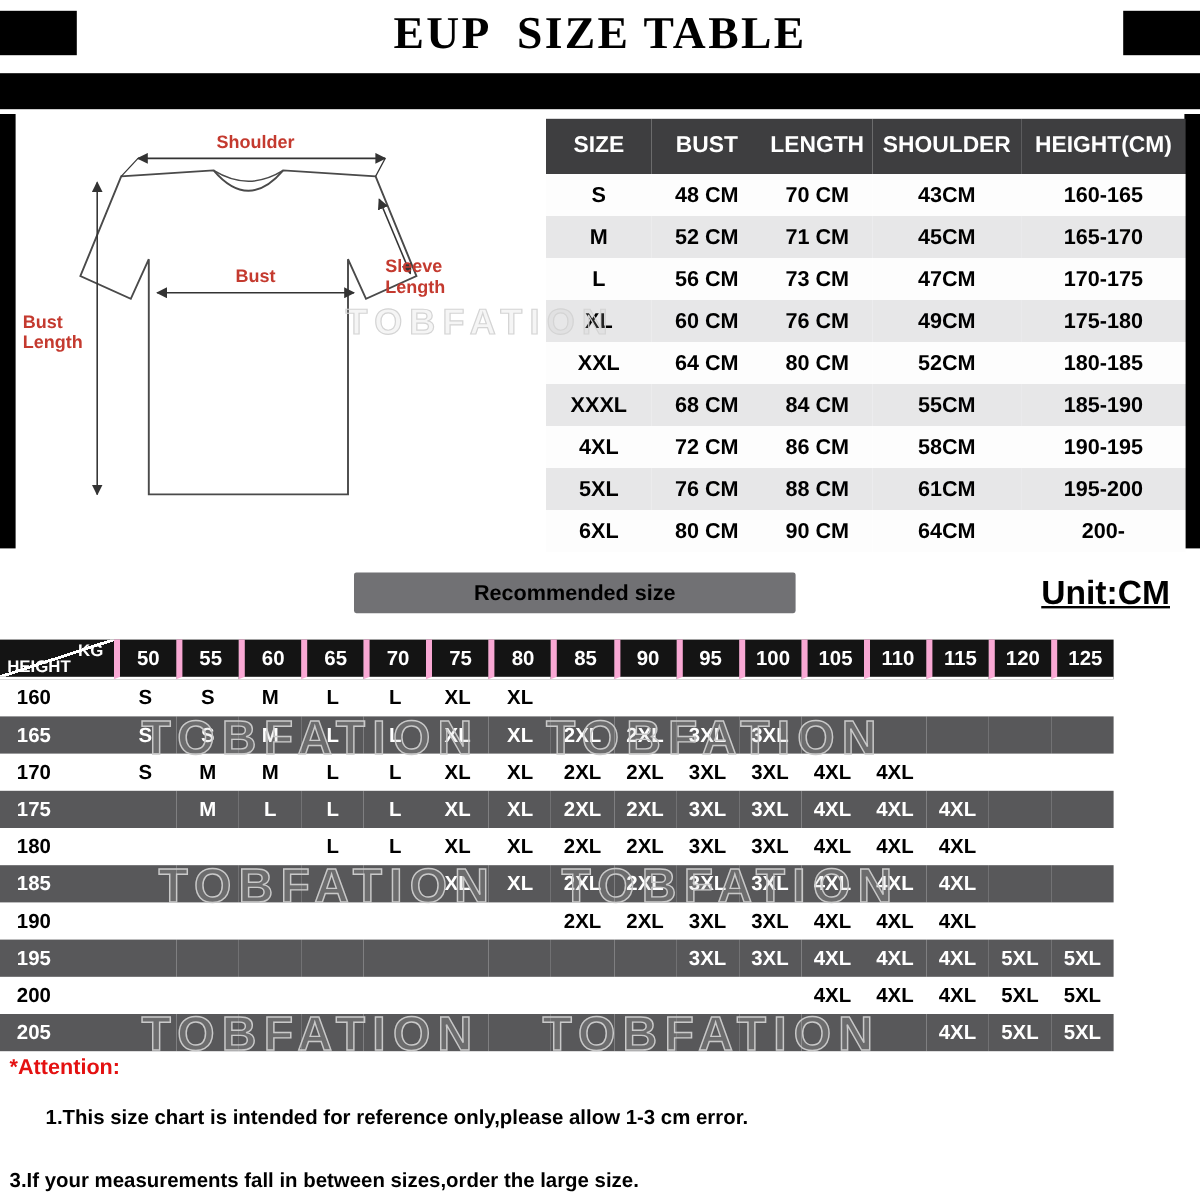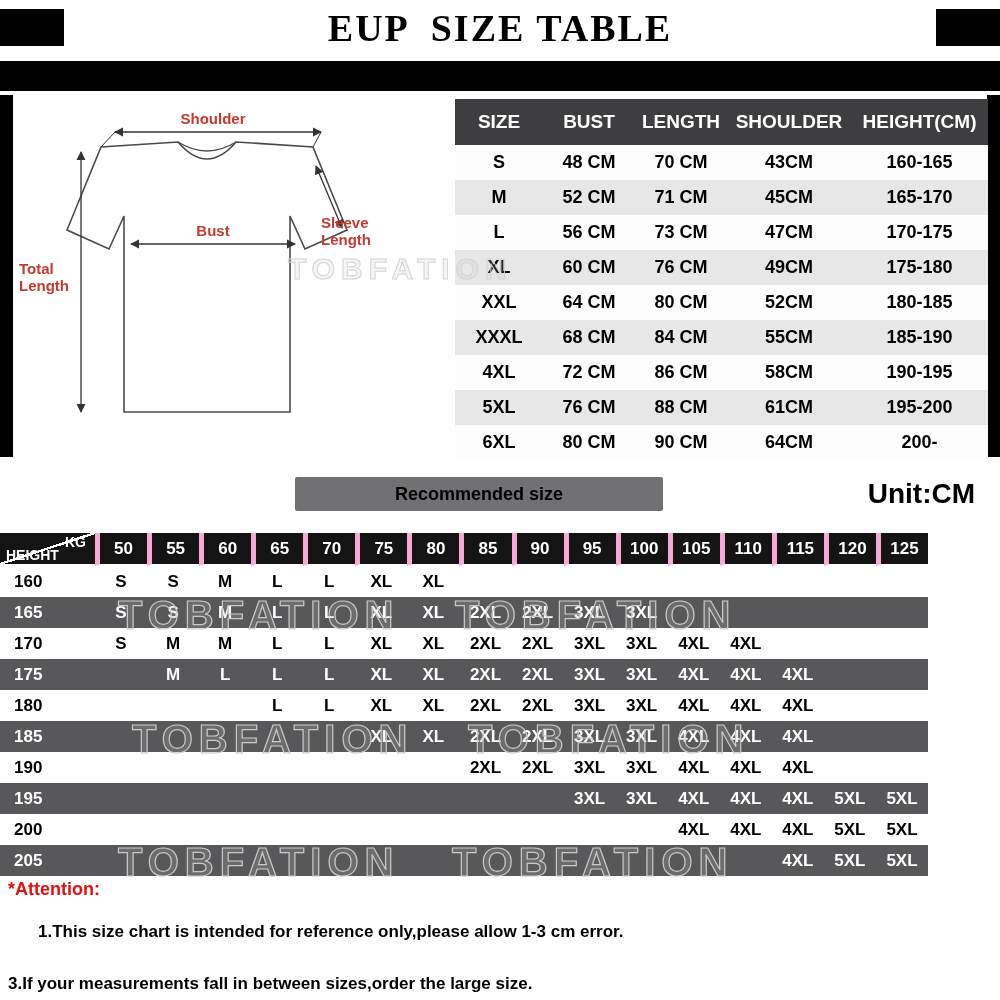"Total Length" div.dlabel { text: Total -> Bust }
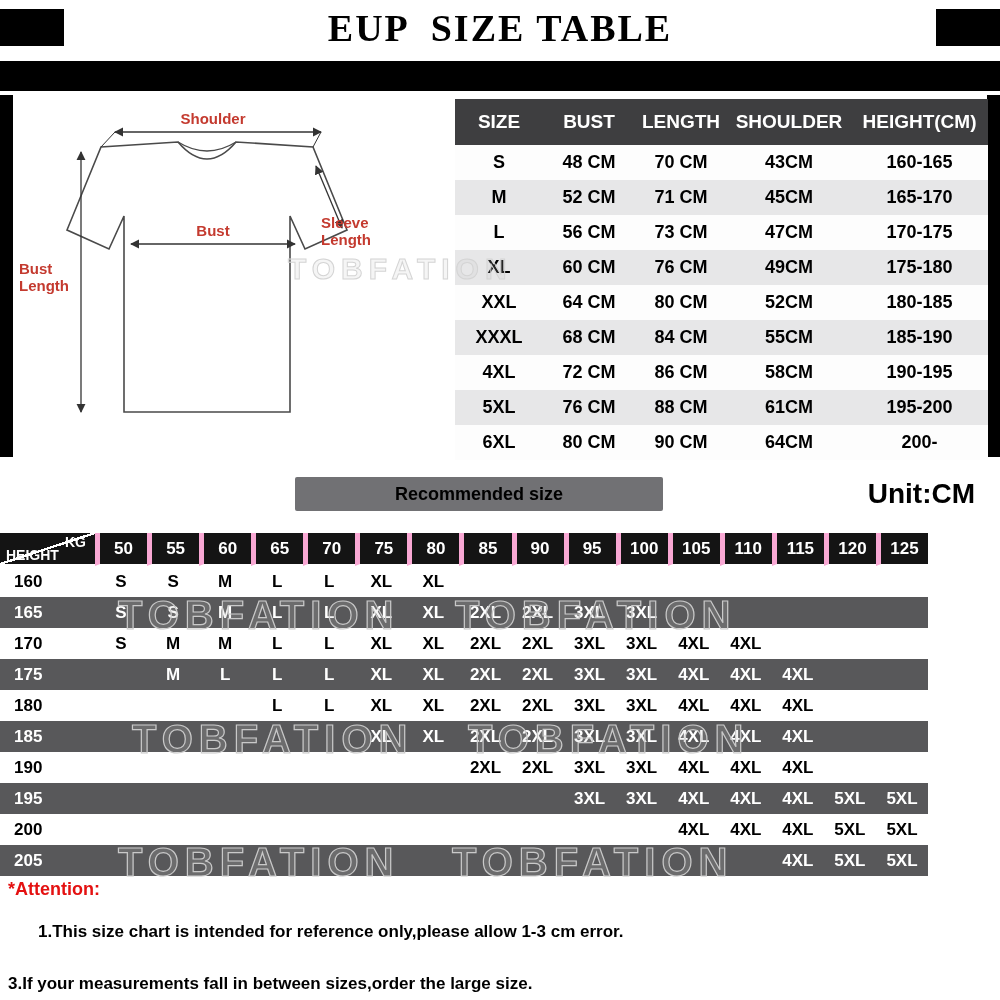"Unit:CM" .unit { text-decoration: none -> underline }
